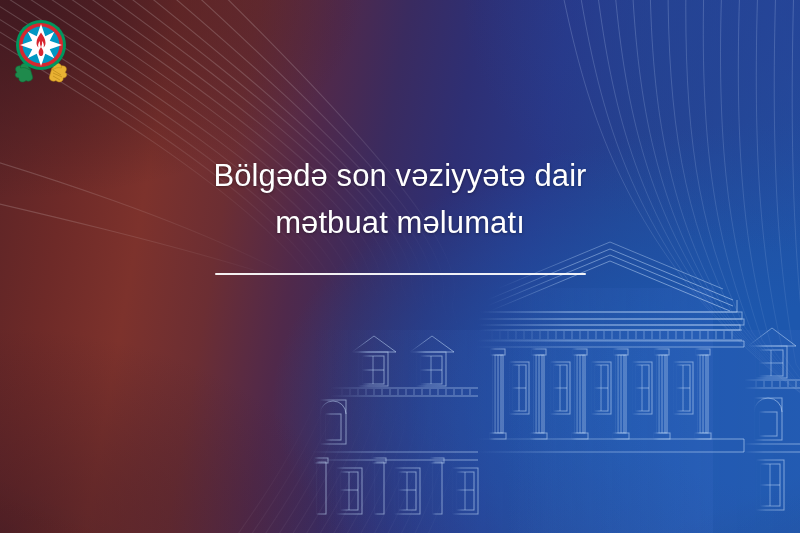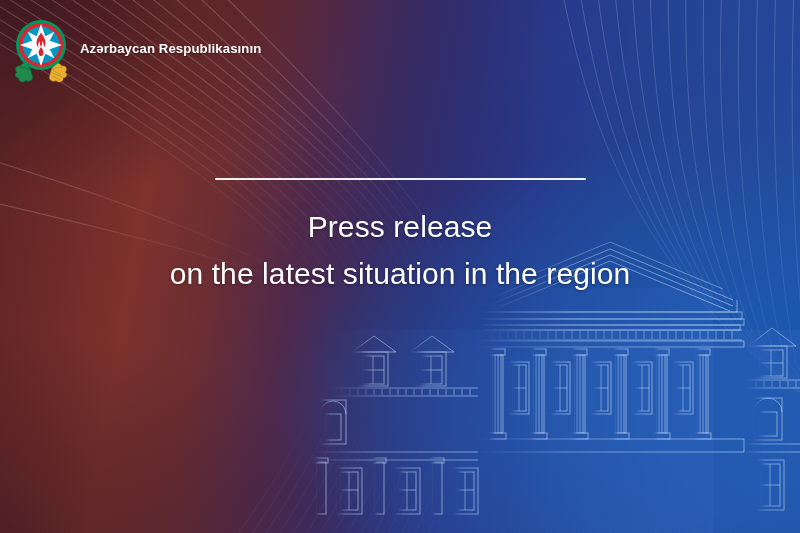"Azərbaycan Respublikasının" div { html: <div>Azərbaycan Respublikasının</div> -> none }
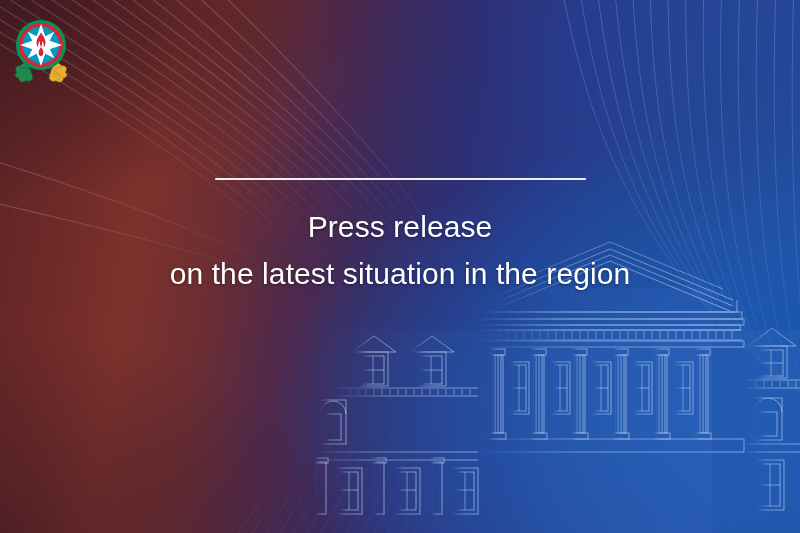"Bölgədə son vəziyyətə dair" div { html: none -> <div>Bölgədə son vəziyyətə dair</div> }
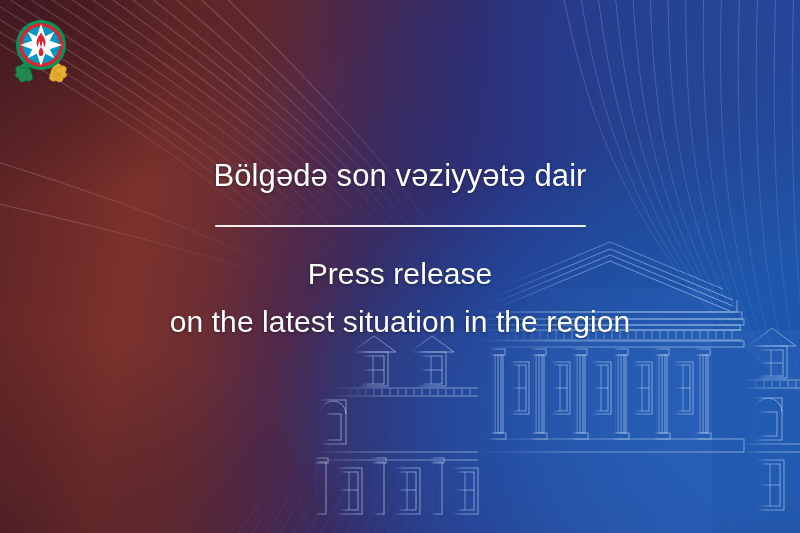"mətbuat məlumatı" div { html: none -> <div>mətbuat məlumatı</div> }
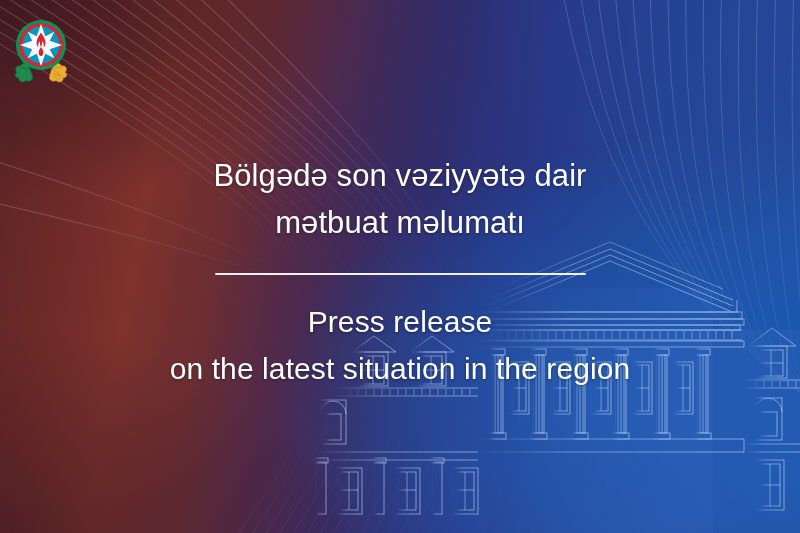"Press release" div.title-en { html: <div> <div>Press release</div> <div>on the latest situation in the region</div> </div> -> none }
